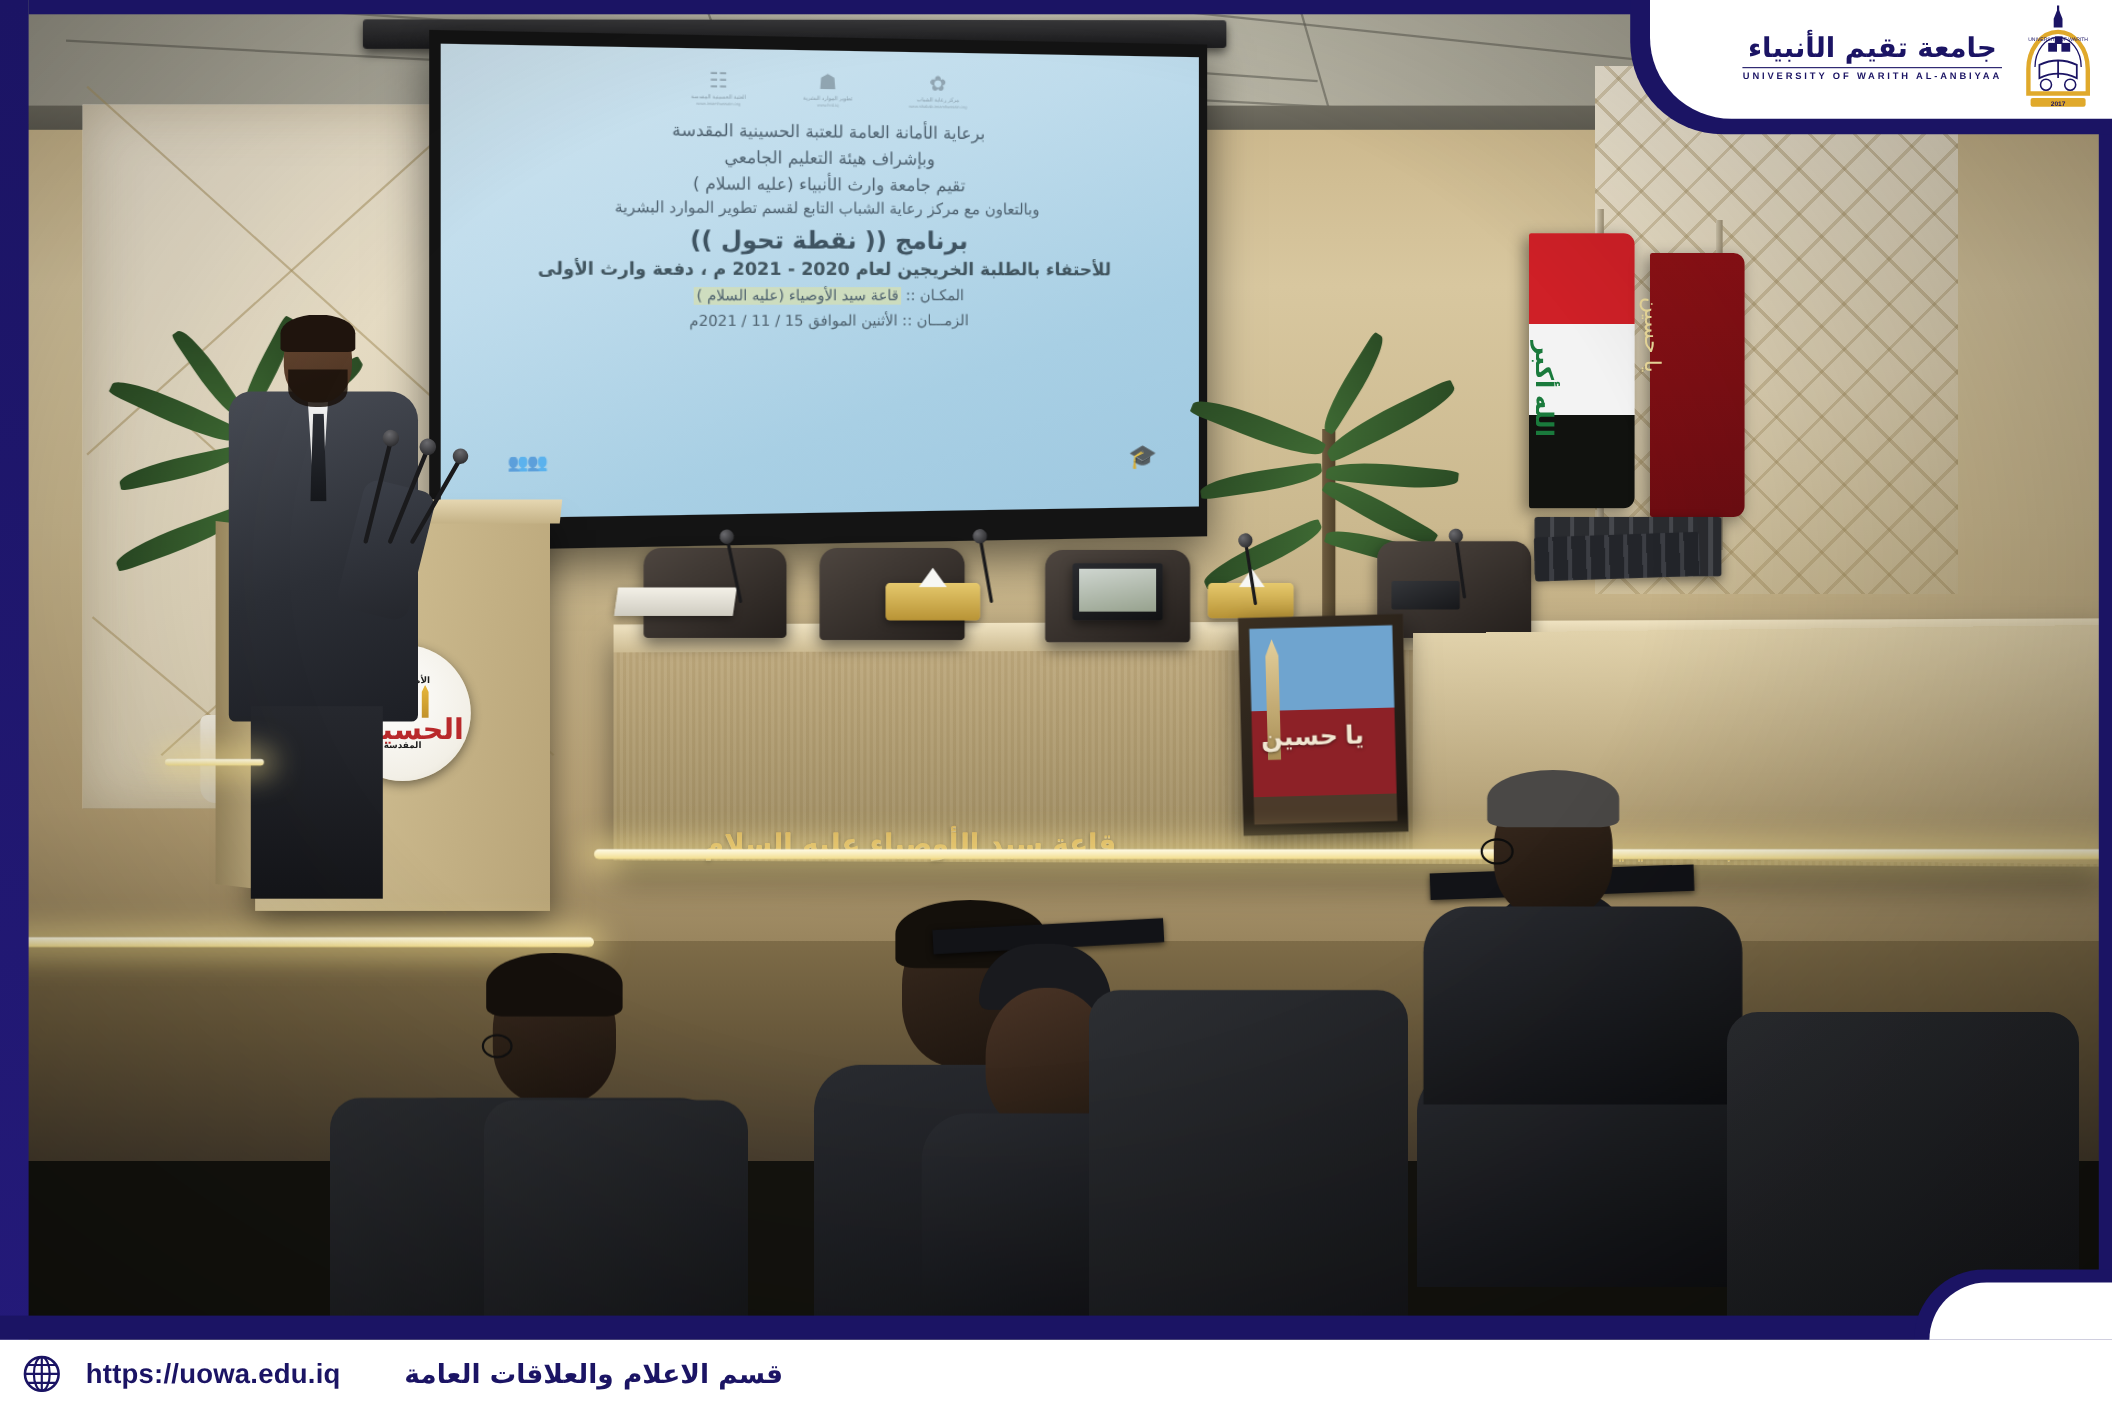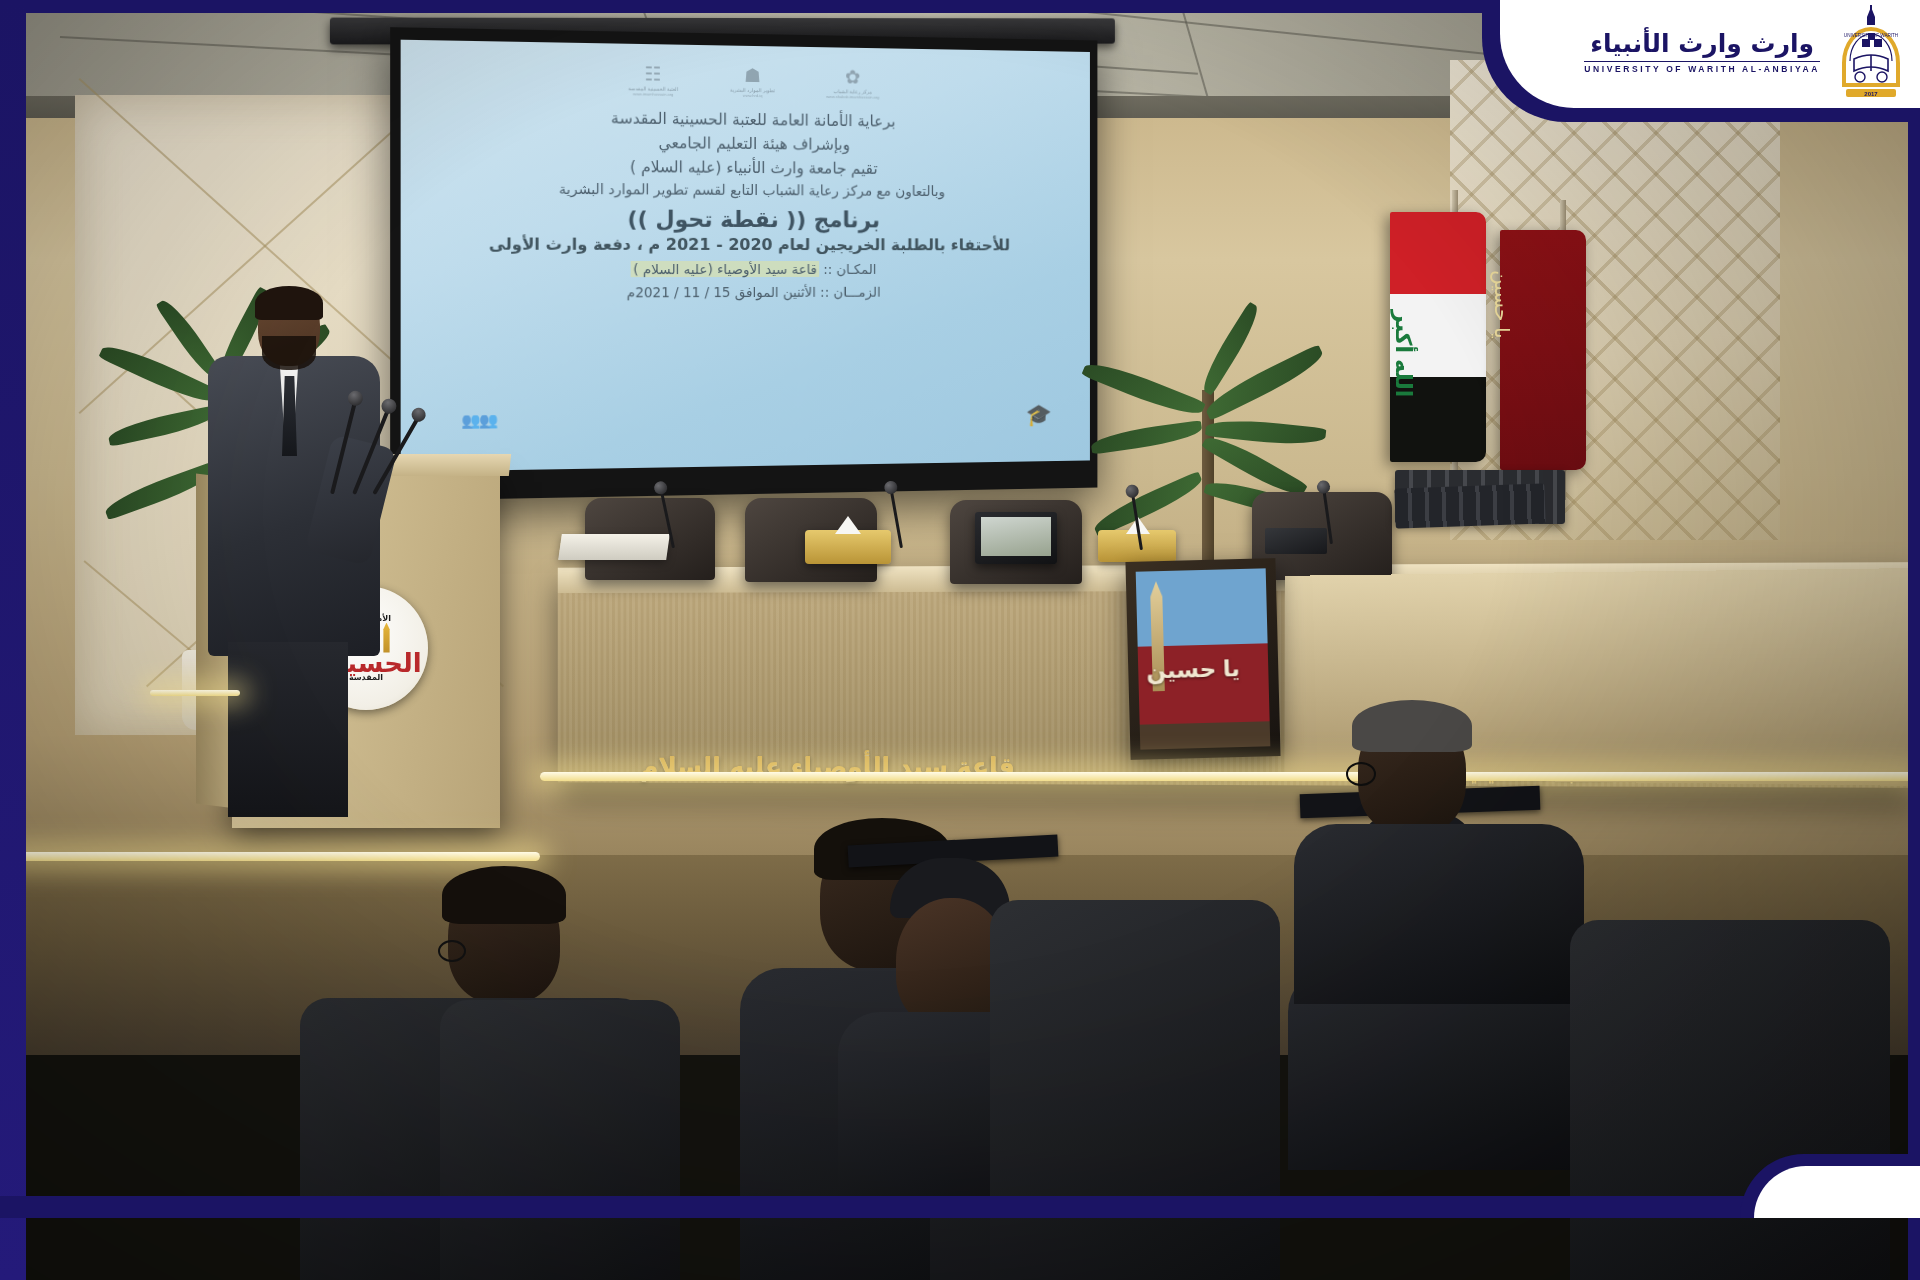"وارث وارث الأنبياء" div.wm-ar { text: وارث وارث -> جامعة تقيم }
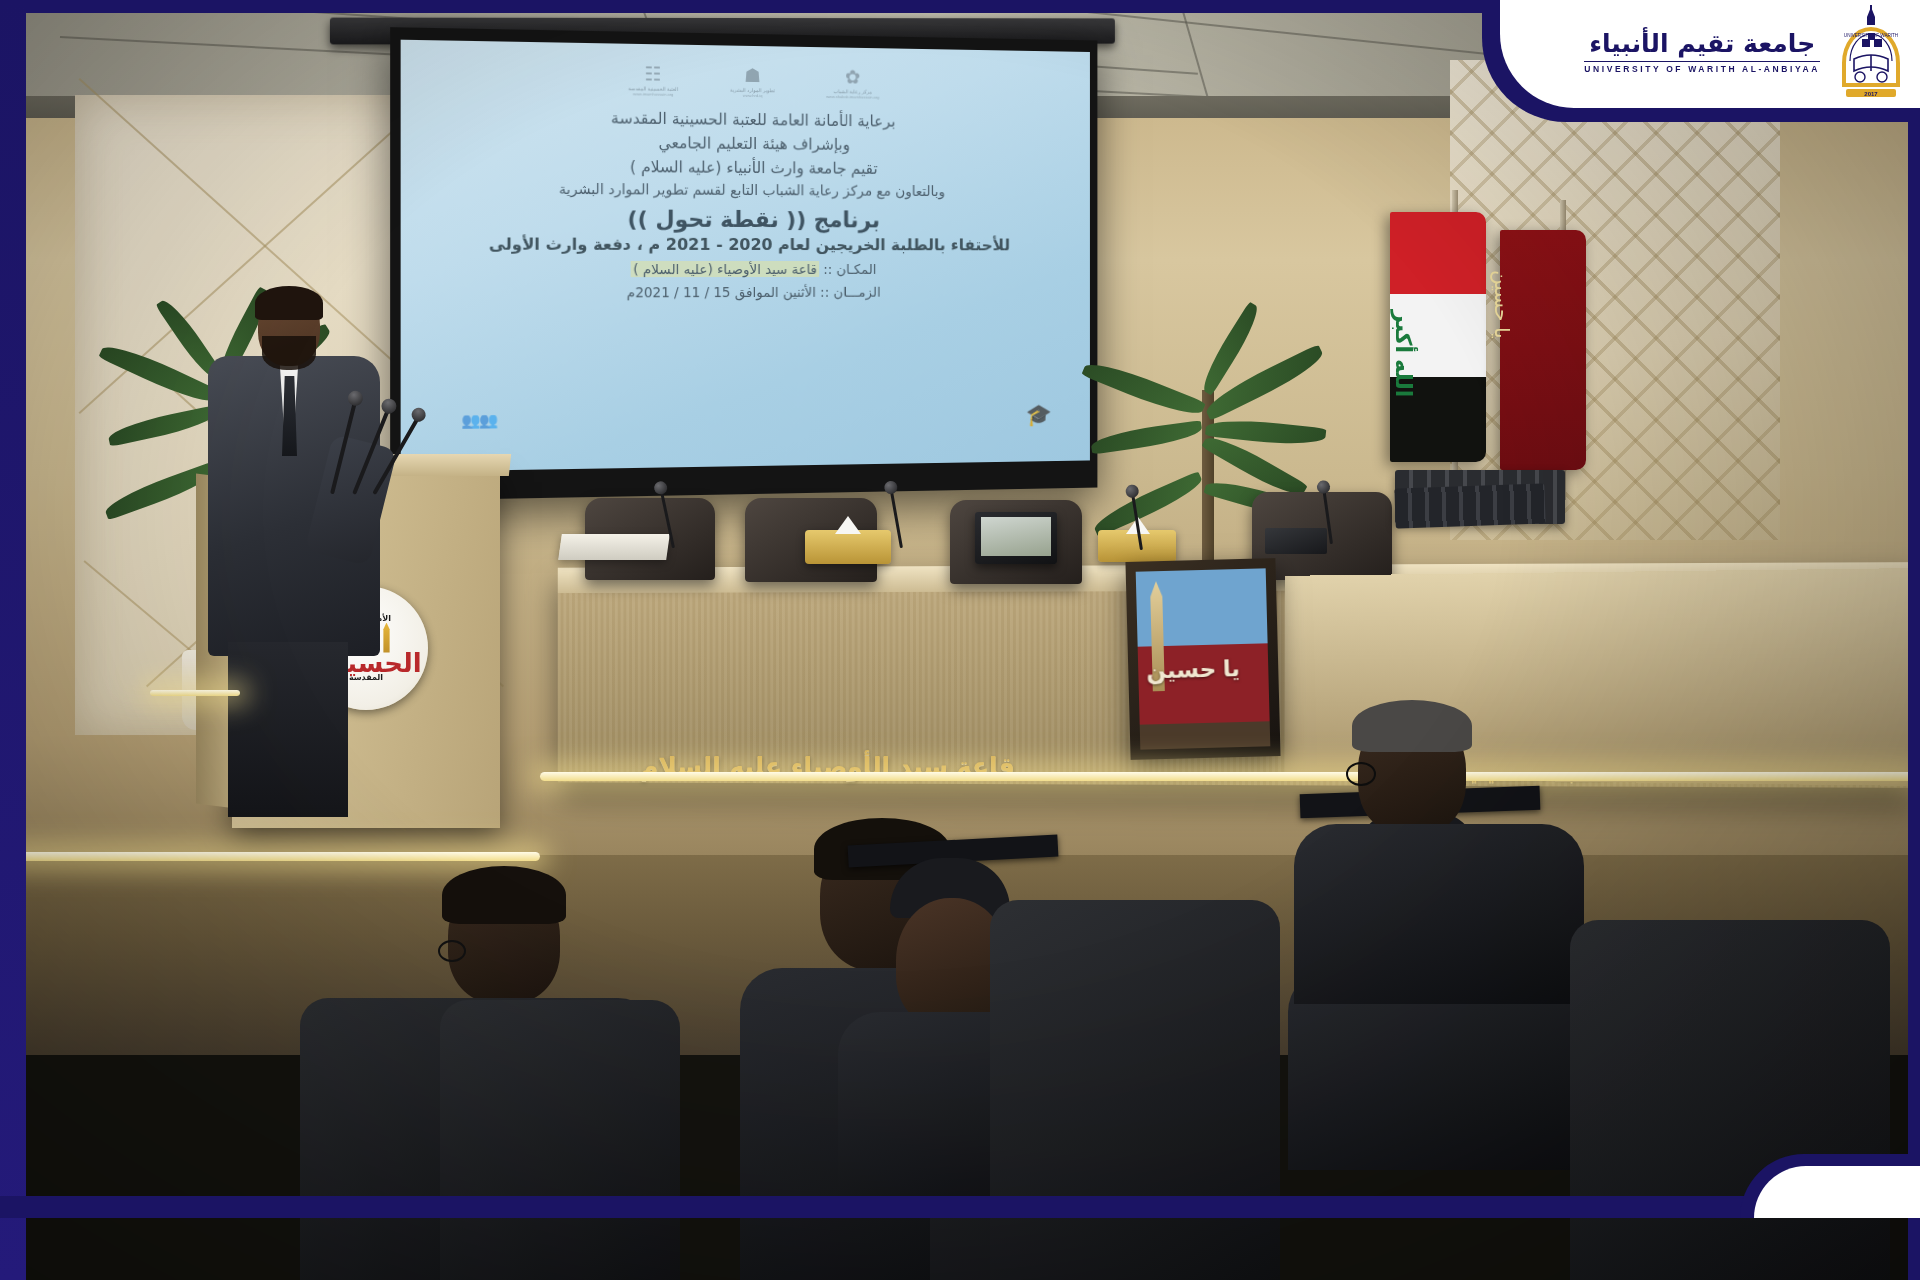"https://uowa.edu.iq" div.footer { html: none -> <div> <svg> <circle></circle> <ellipse></ellipse> <line></line> <line></line> <line></line> <line></line> </svg> <span>https://uowa.edu.iq</span> <span>قسم الاعلام والعلاقات العامة</span> </div> }
